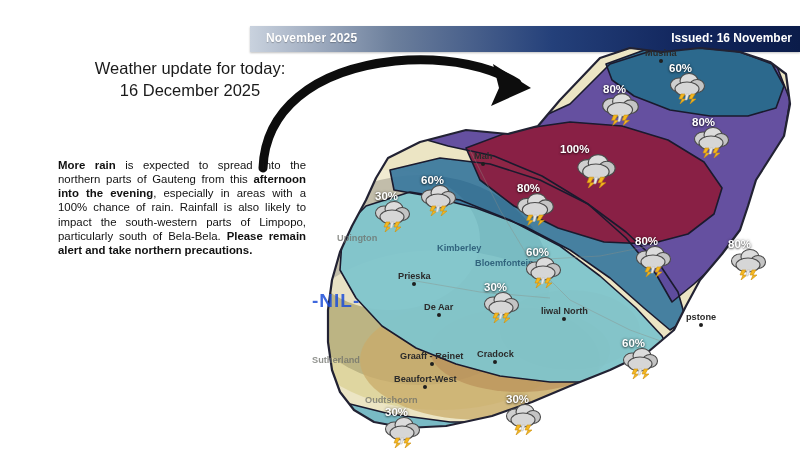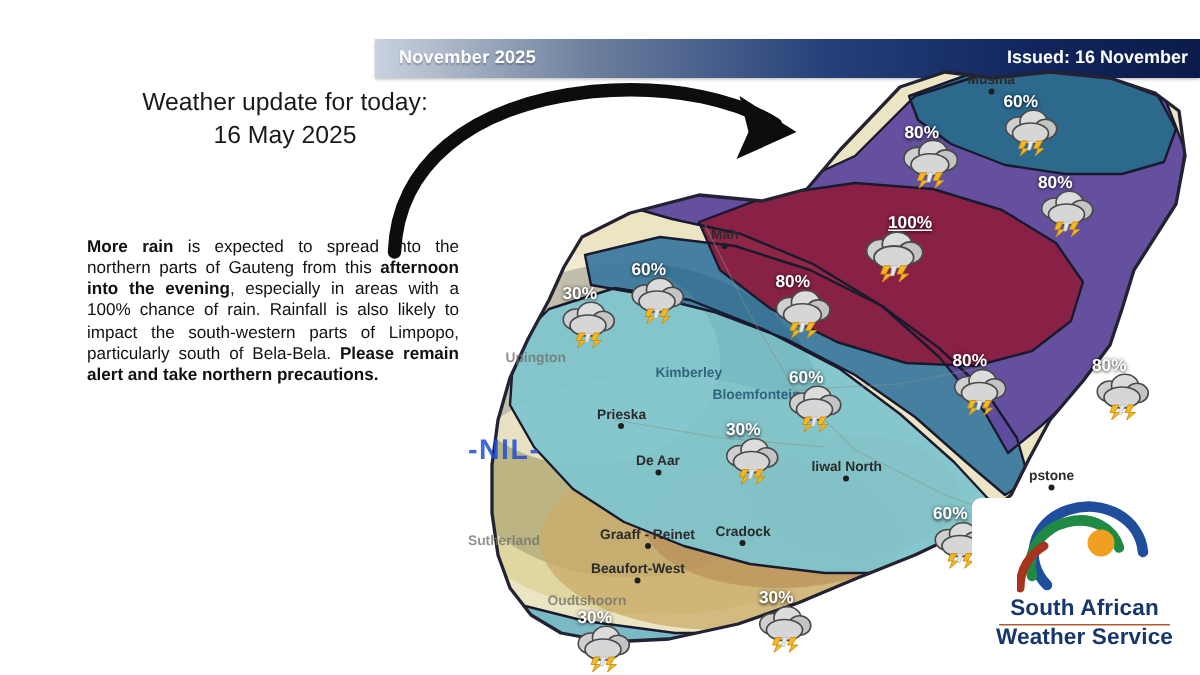"16 May 2025" div { text: May -> December }
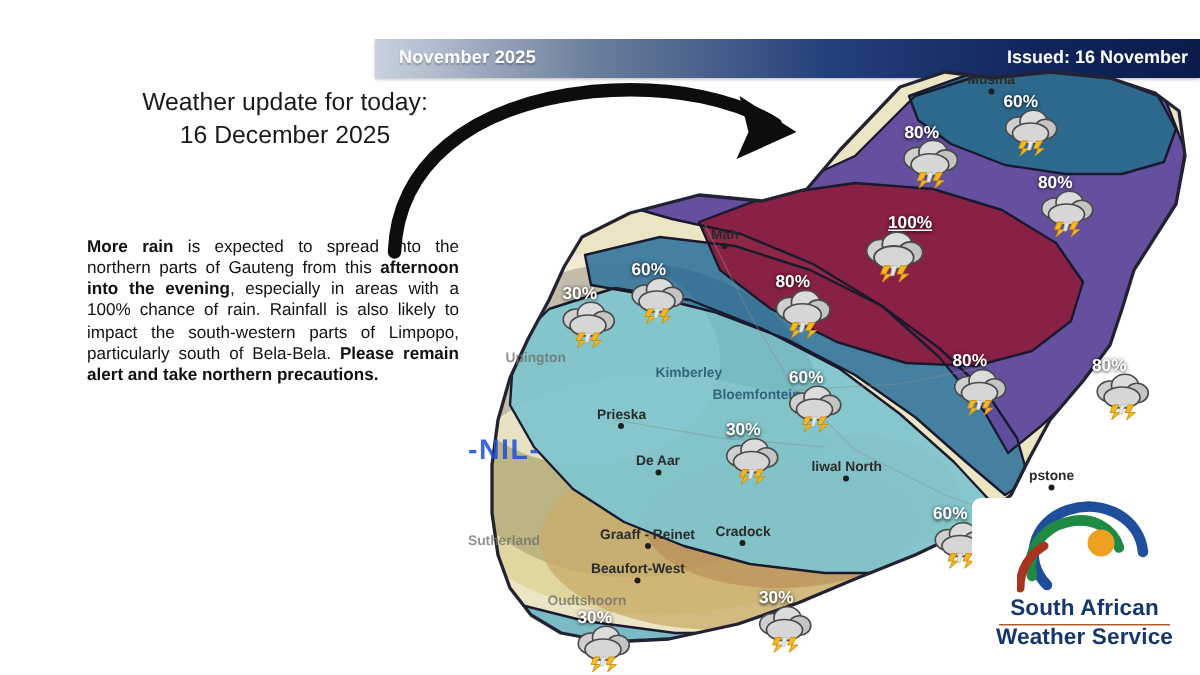"100%" div.pct { left: 592px -> 560px; text-decoration: underline -> none }
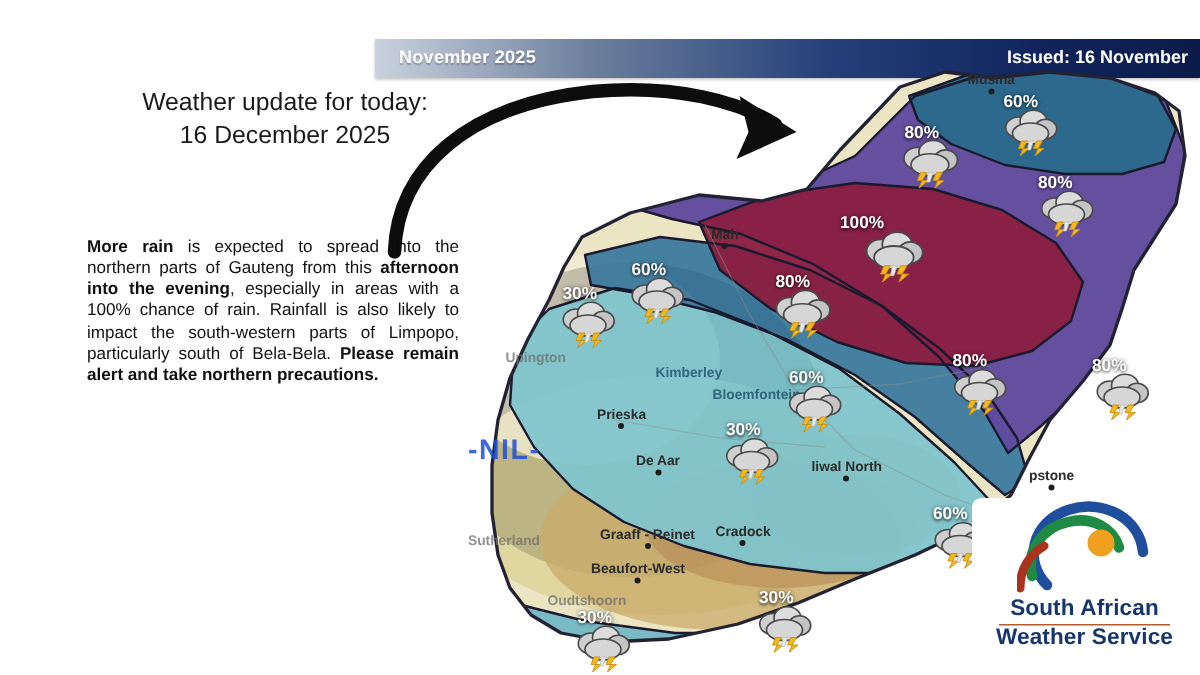"South African" div.logo { html: <div> <svg> <path></path> <path></path> <path></path> <path></path> <circle></circle> </svg> <div></div> <div> <div>South African</div> <div>Weather Service</div> </div> </div> -> none }
